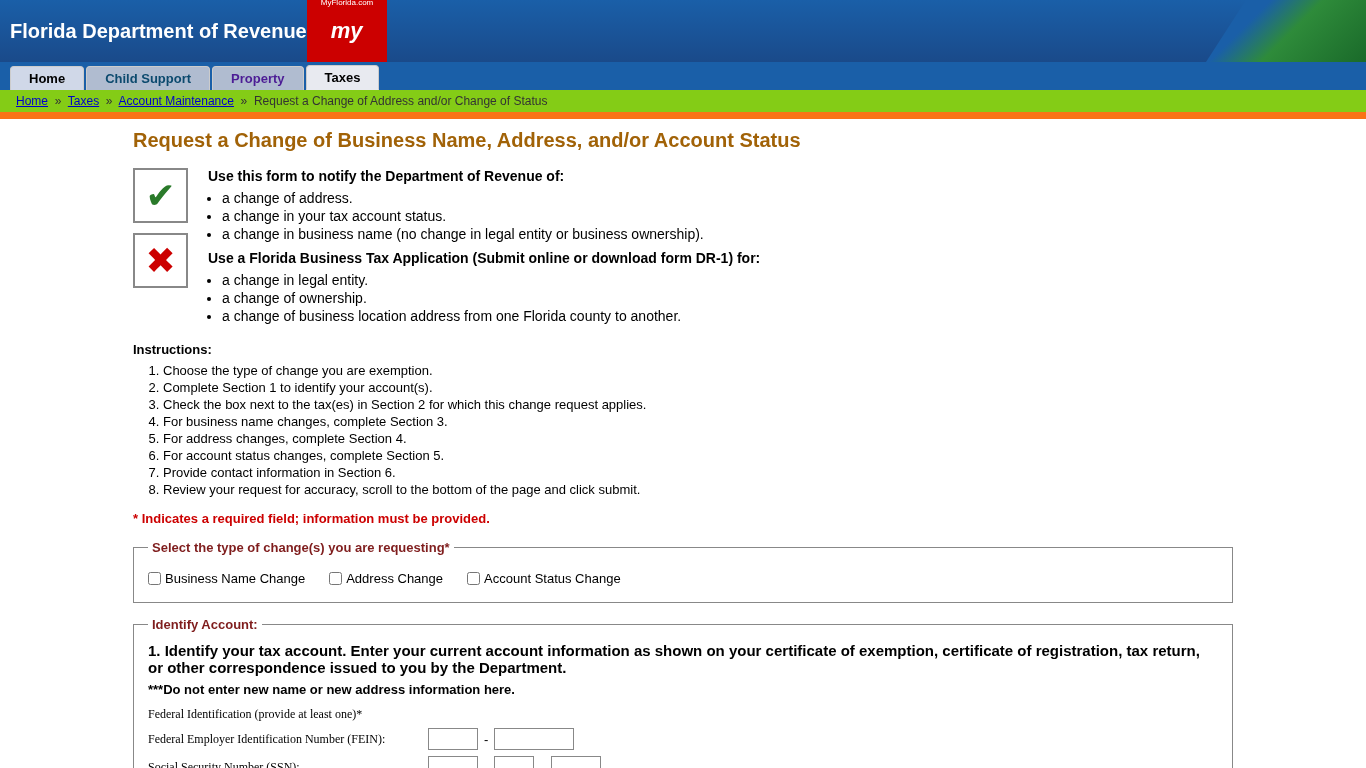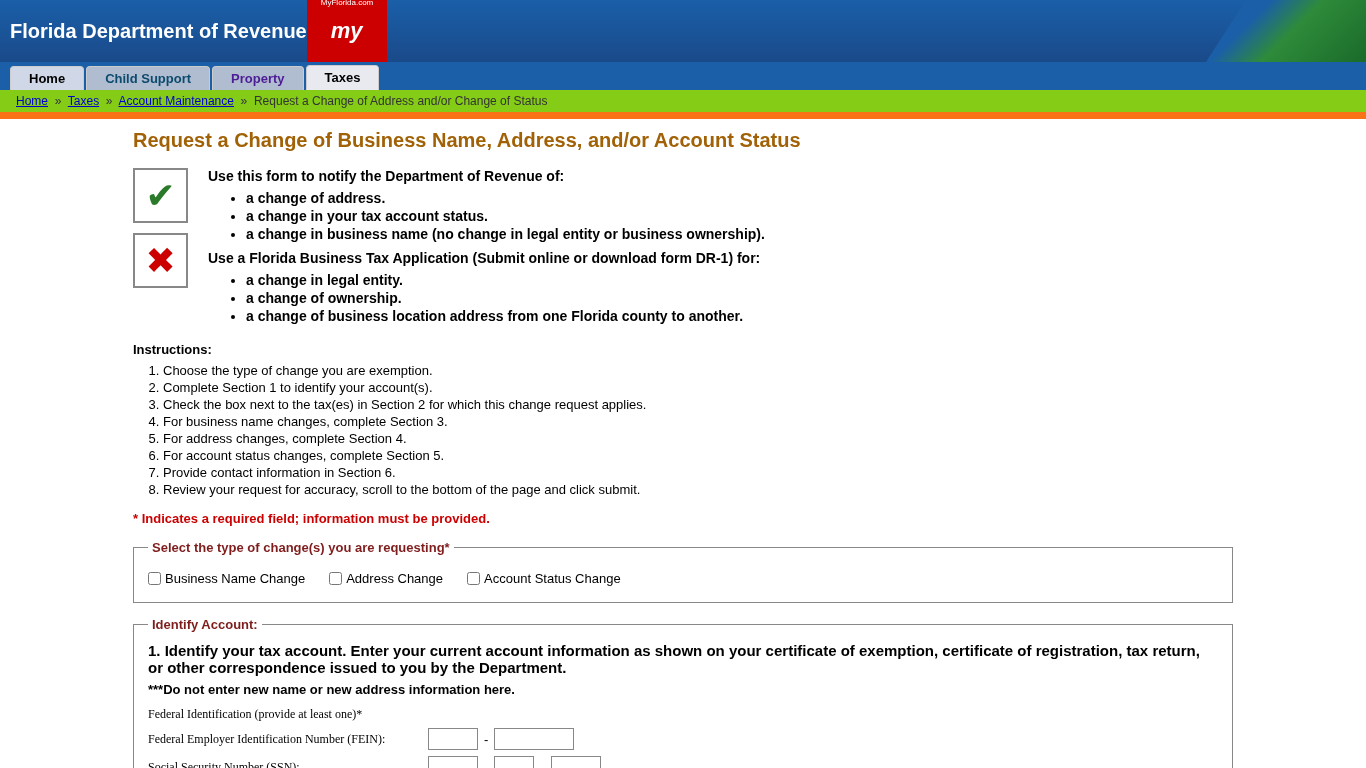"a change of address." .intro-text ul { font-weight: bold -> none; margin-left: 38px -> 14px }
